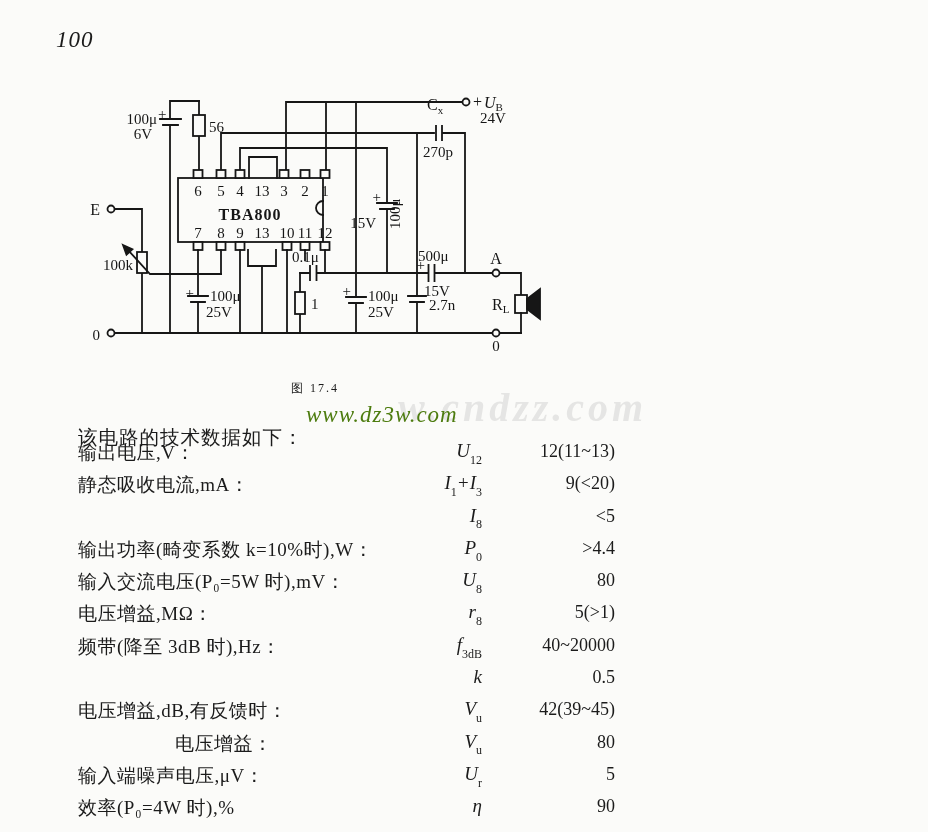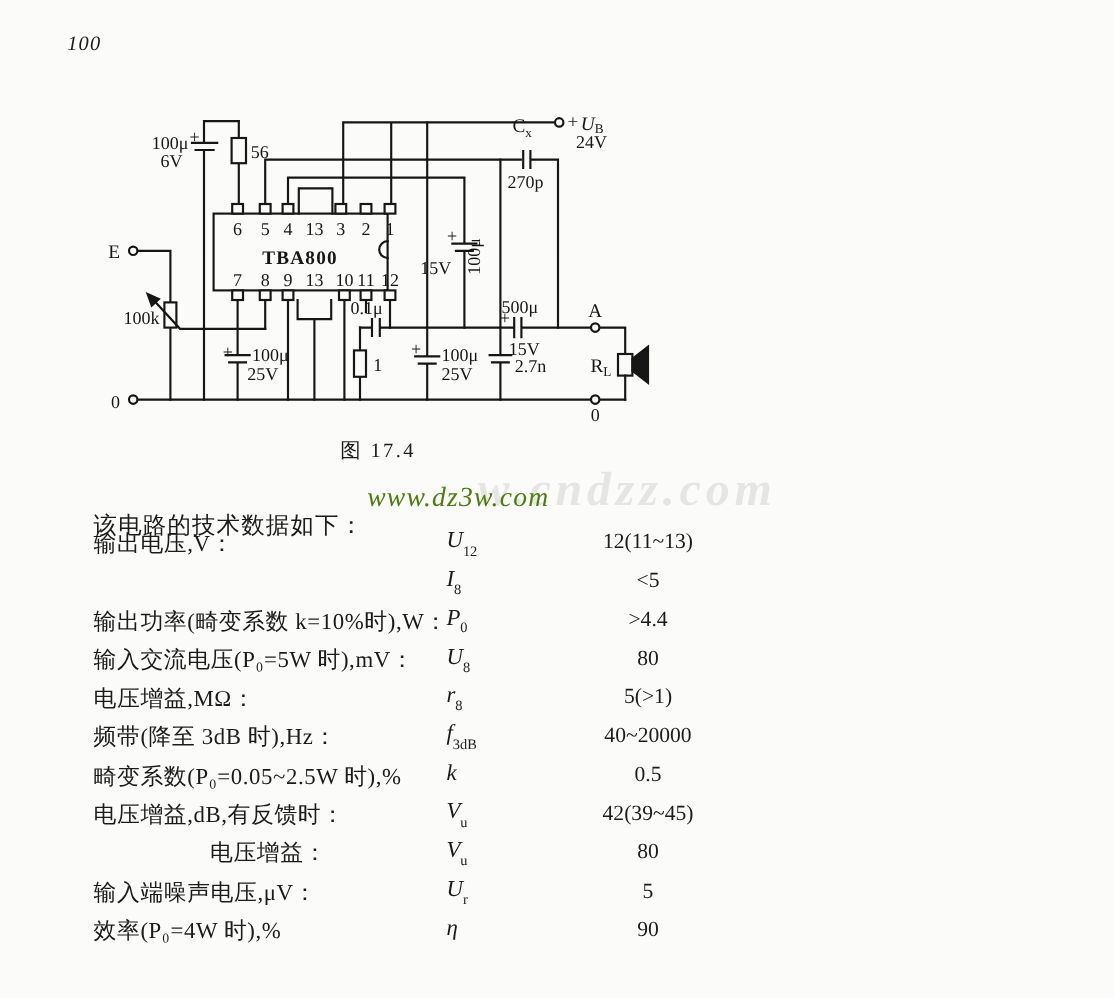"100" #pageno { font-size: 17px -> 23px }
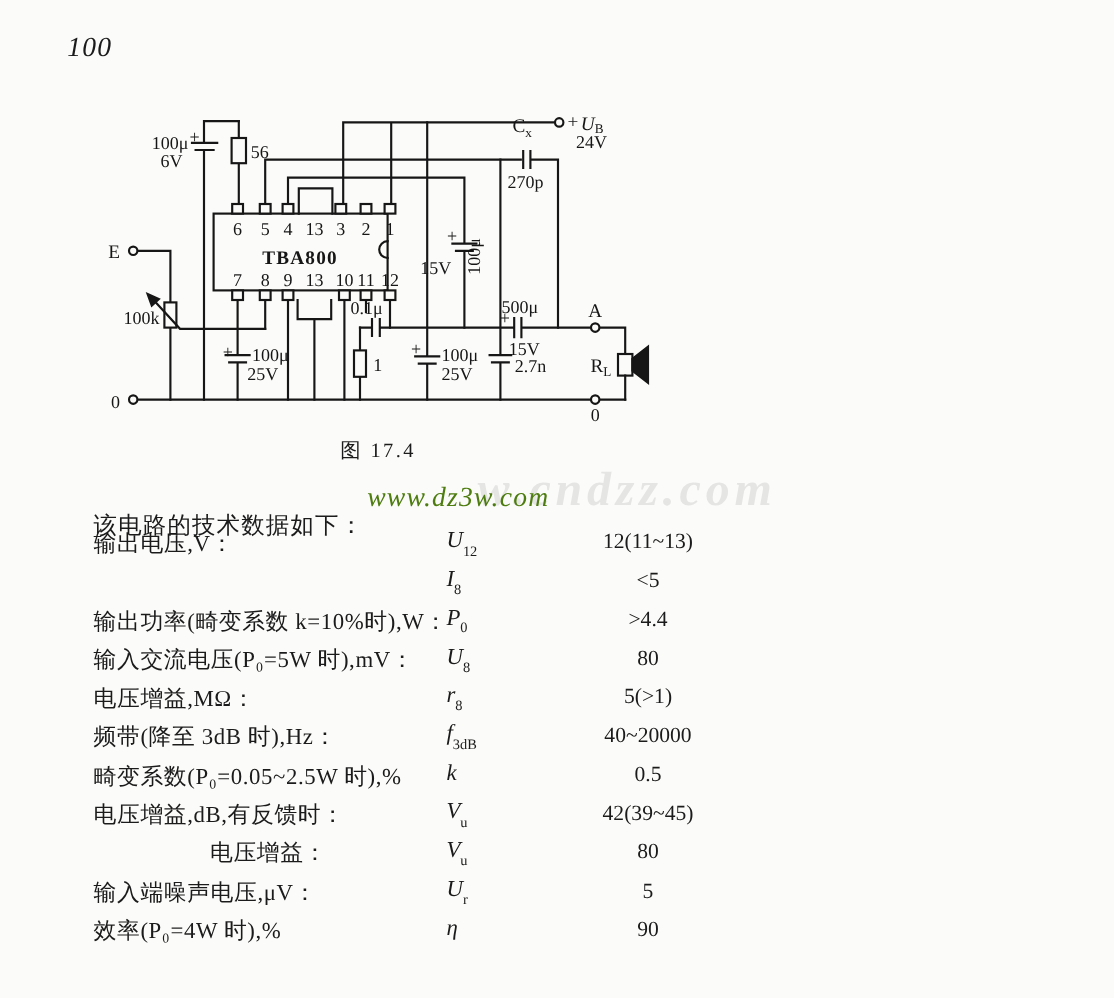"图 17.4" #figcaption { font-size: 17px -> 12px; top: 364px -> 380px }
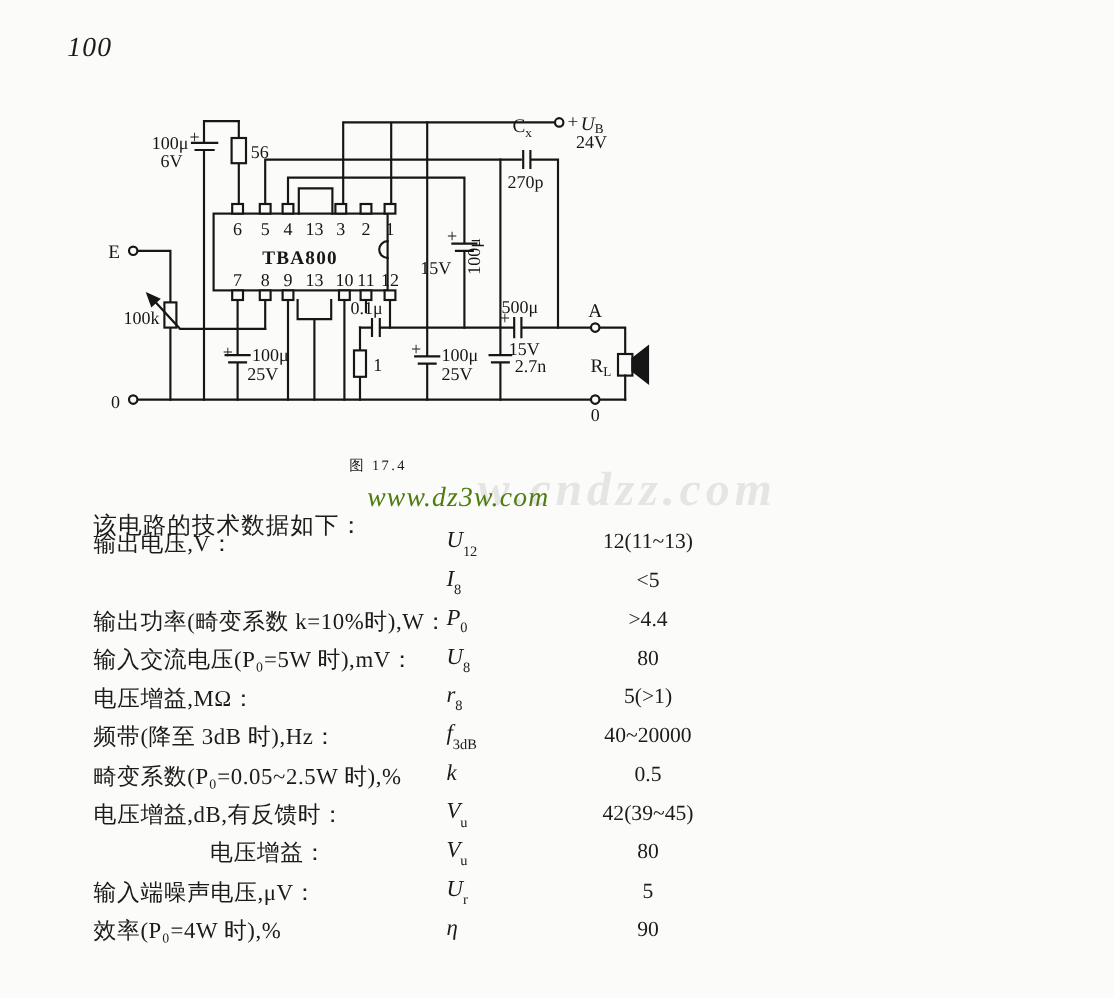"U12" #spec-table .sym { left: 294px -> 314px; text-align: left -> right }
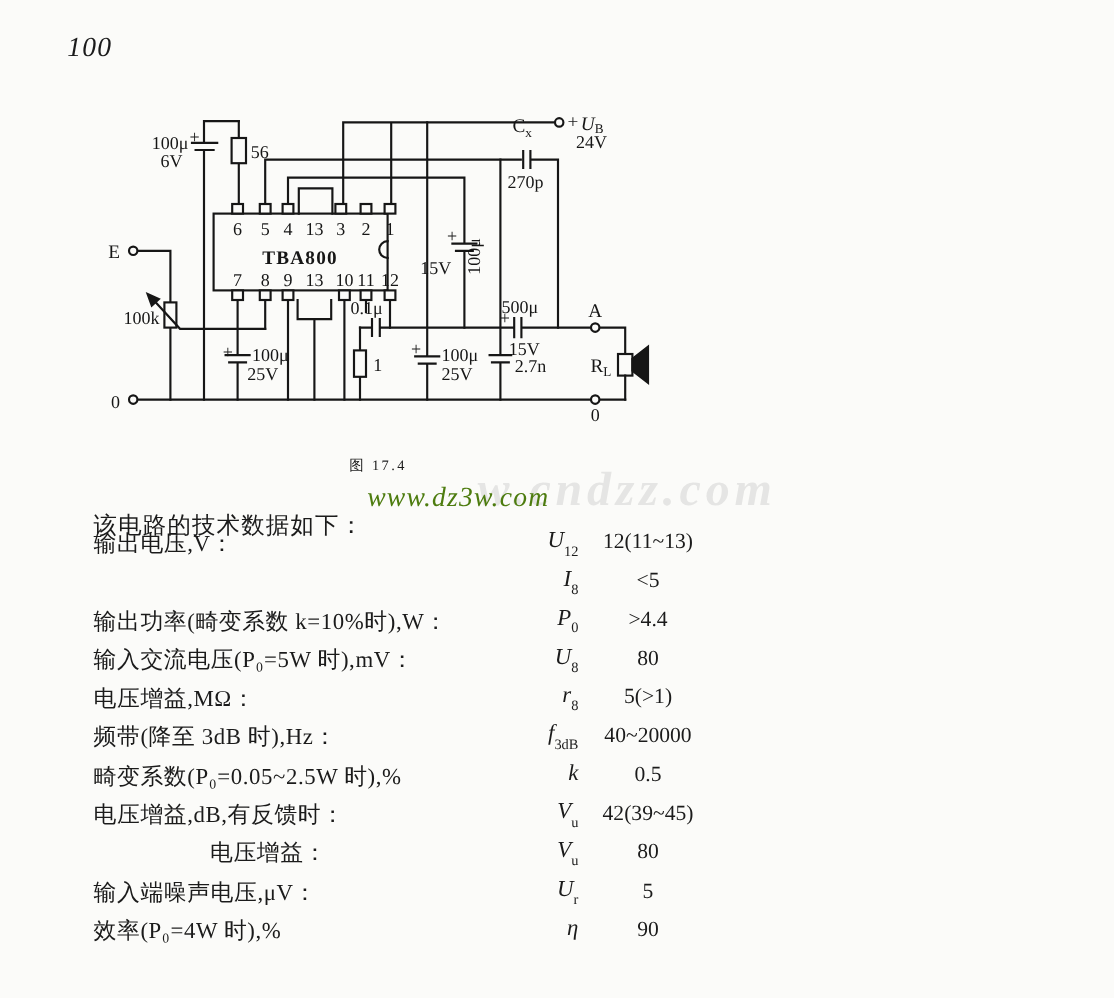"12(11~13)" #spec-table .val { text-align: center -> right }
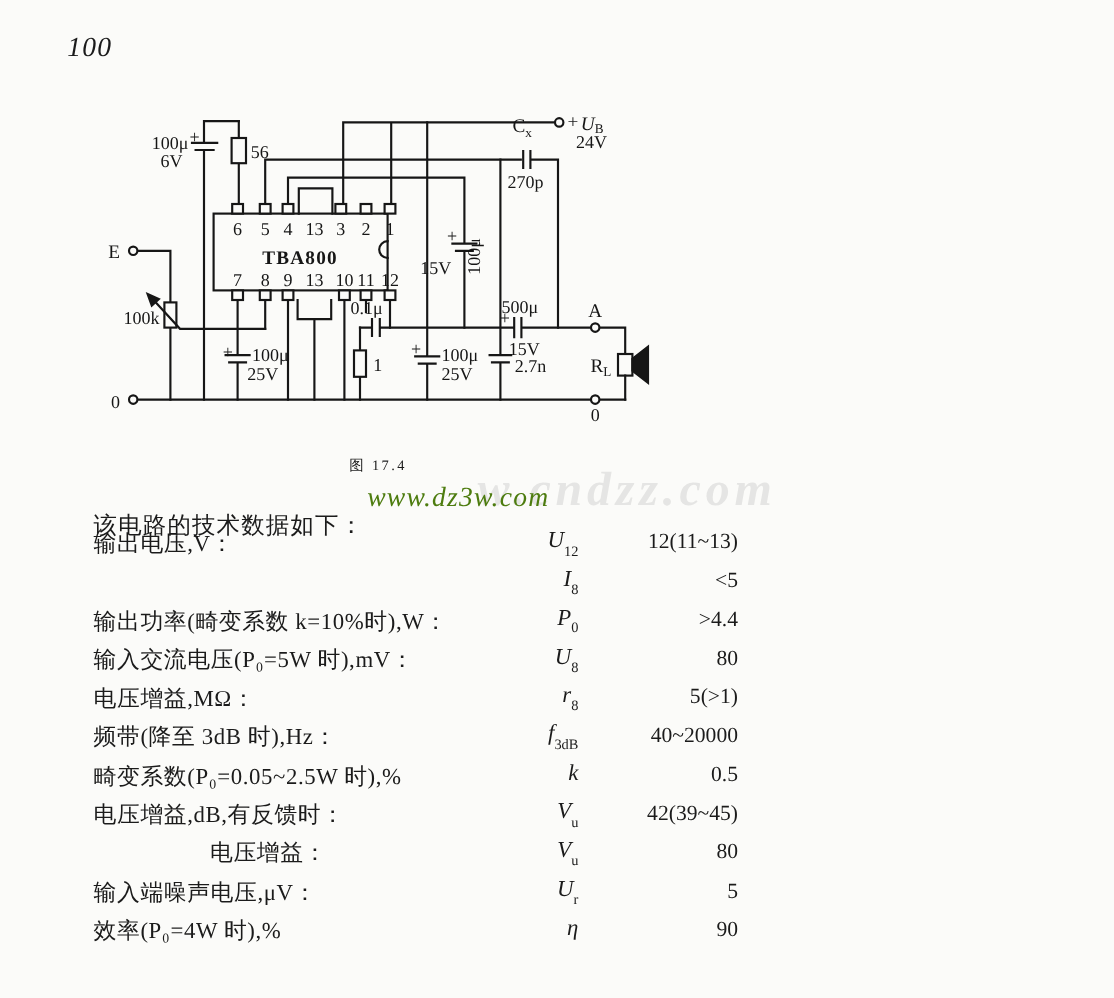"静态吸收电流,mA：" div.row { html: none -> <div> <span>静态吸收电流,mA：</span> <span><i>I</i><sub>1</sub><i>+I</i><sub>3</sub></span> <span>9(&lt;20)</span> </div> }
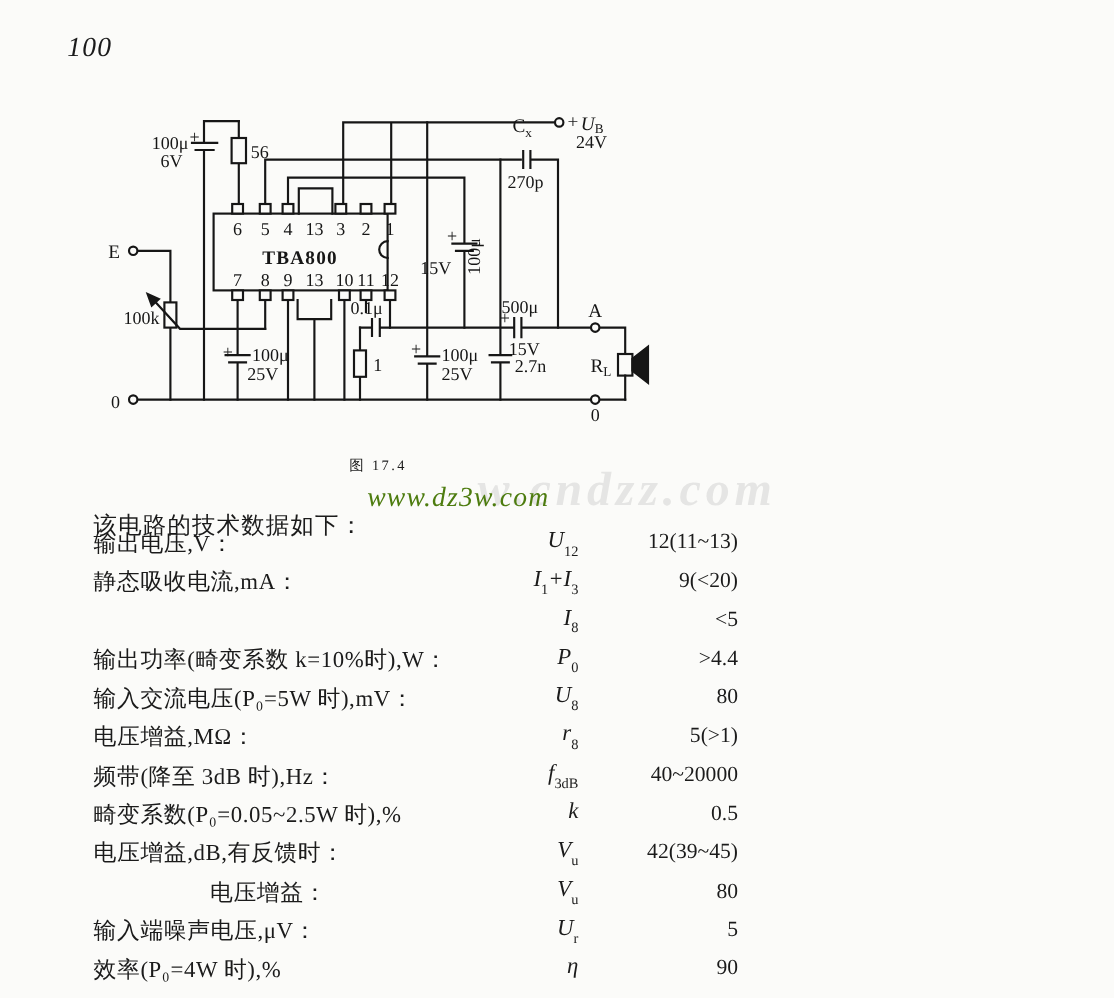"畸变系数(P₀=0.05~2.5W 时),%" span.lbl { html: <span>畸变系数(P₀=0.05~2.5W 时),%</span> -> none }
